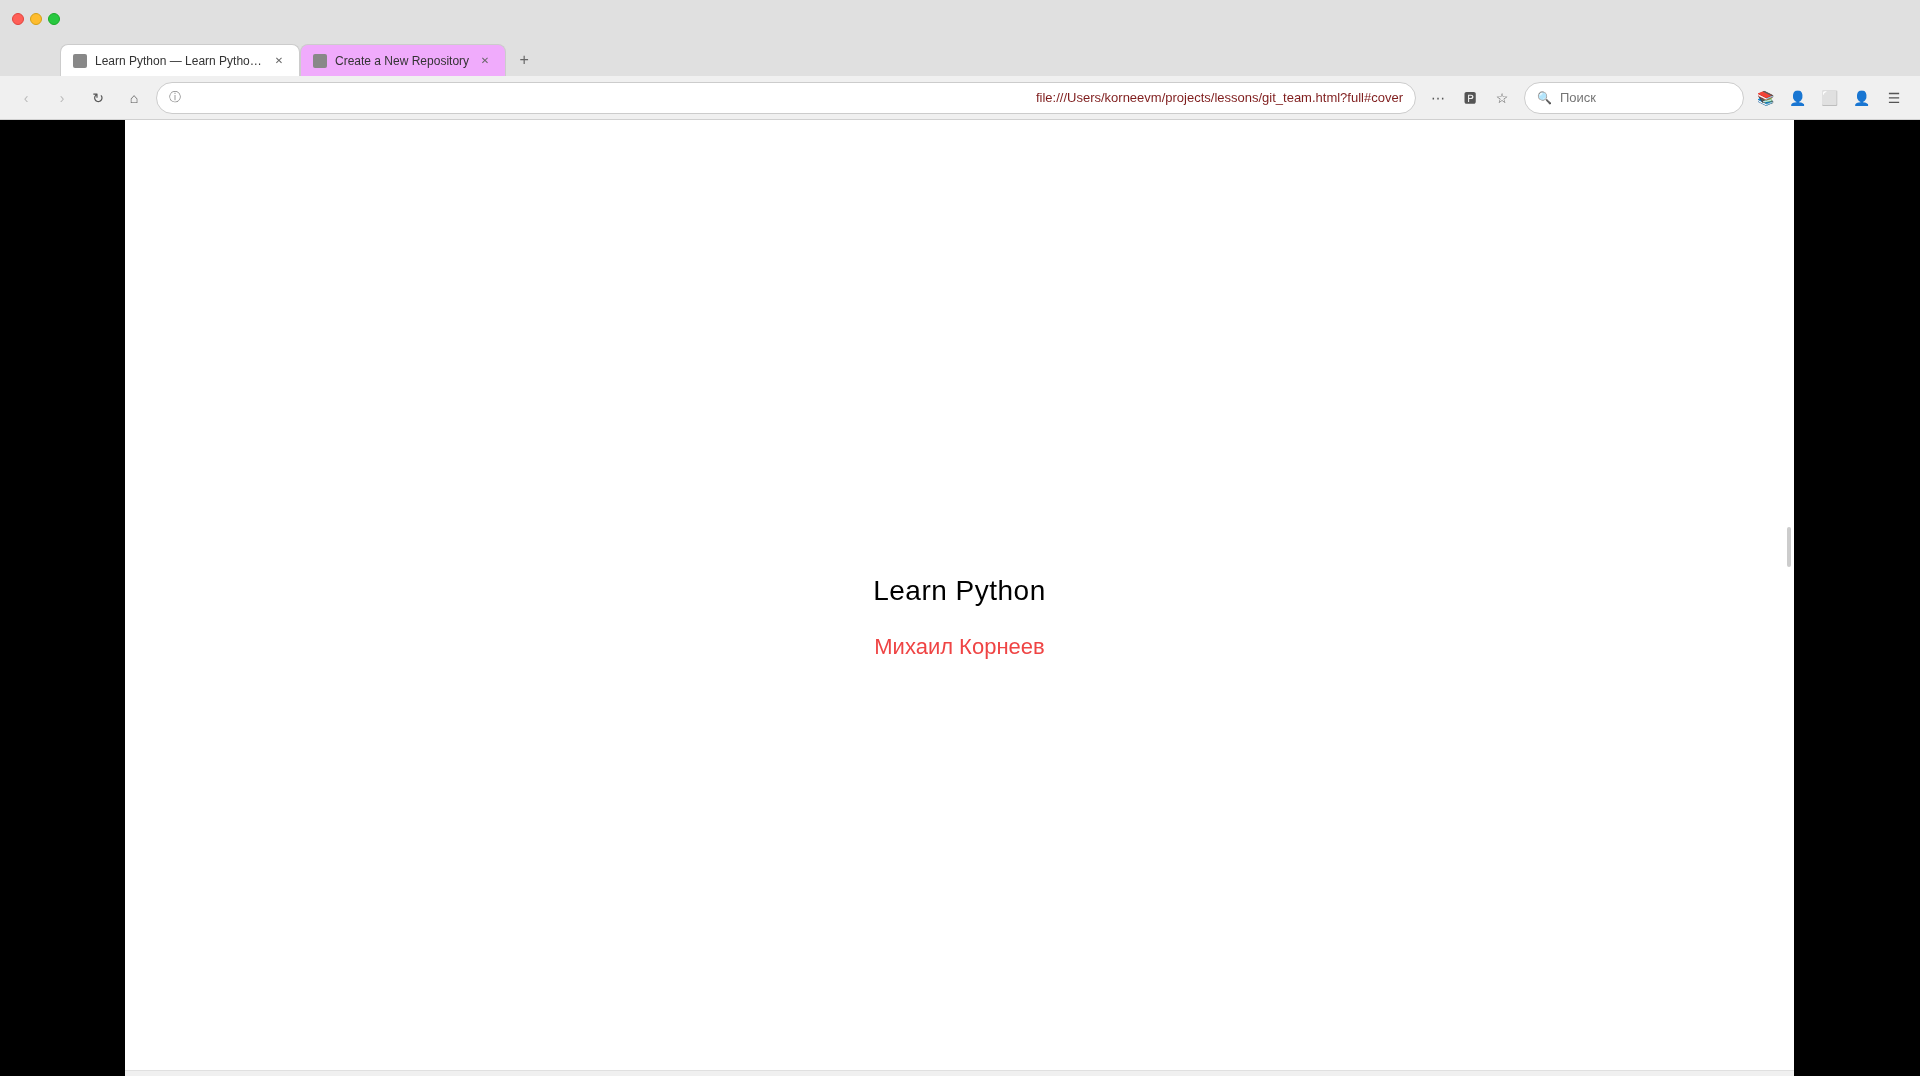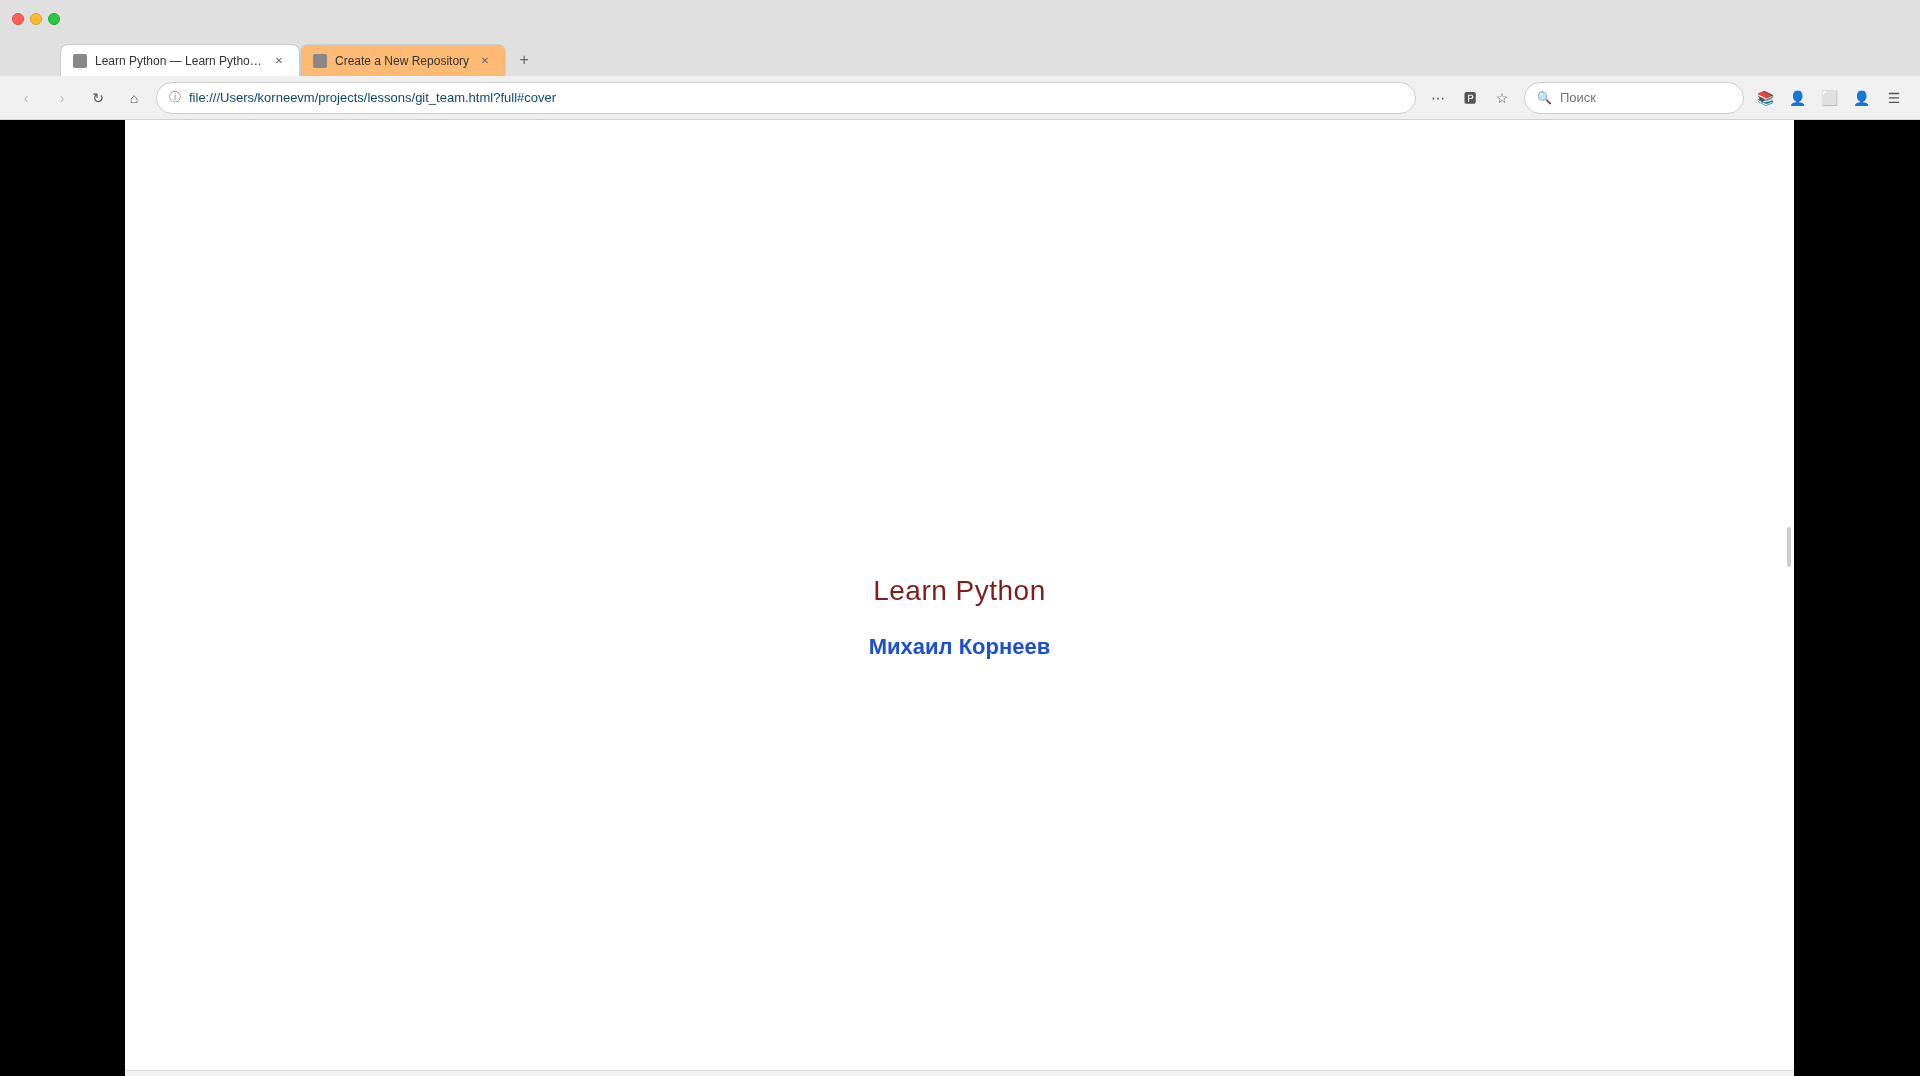"Create a New Repository" .tab { background: #fdba74 -> #f0abfc }
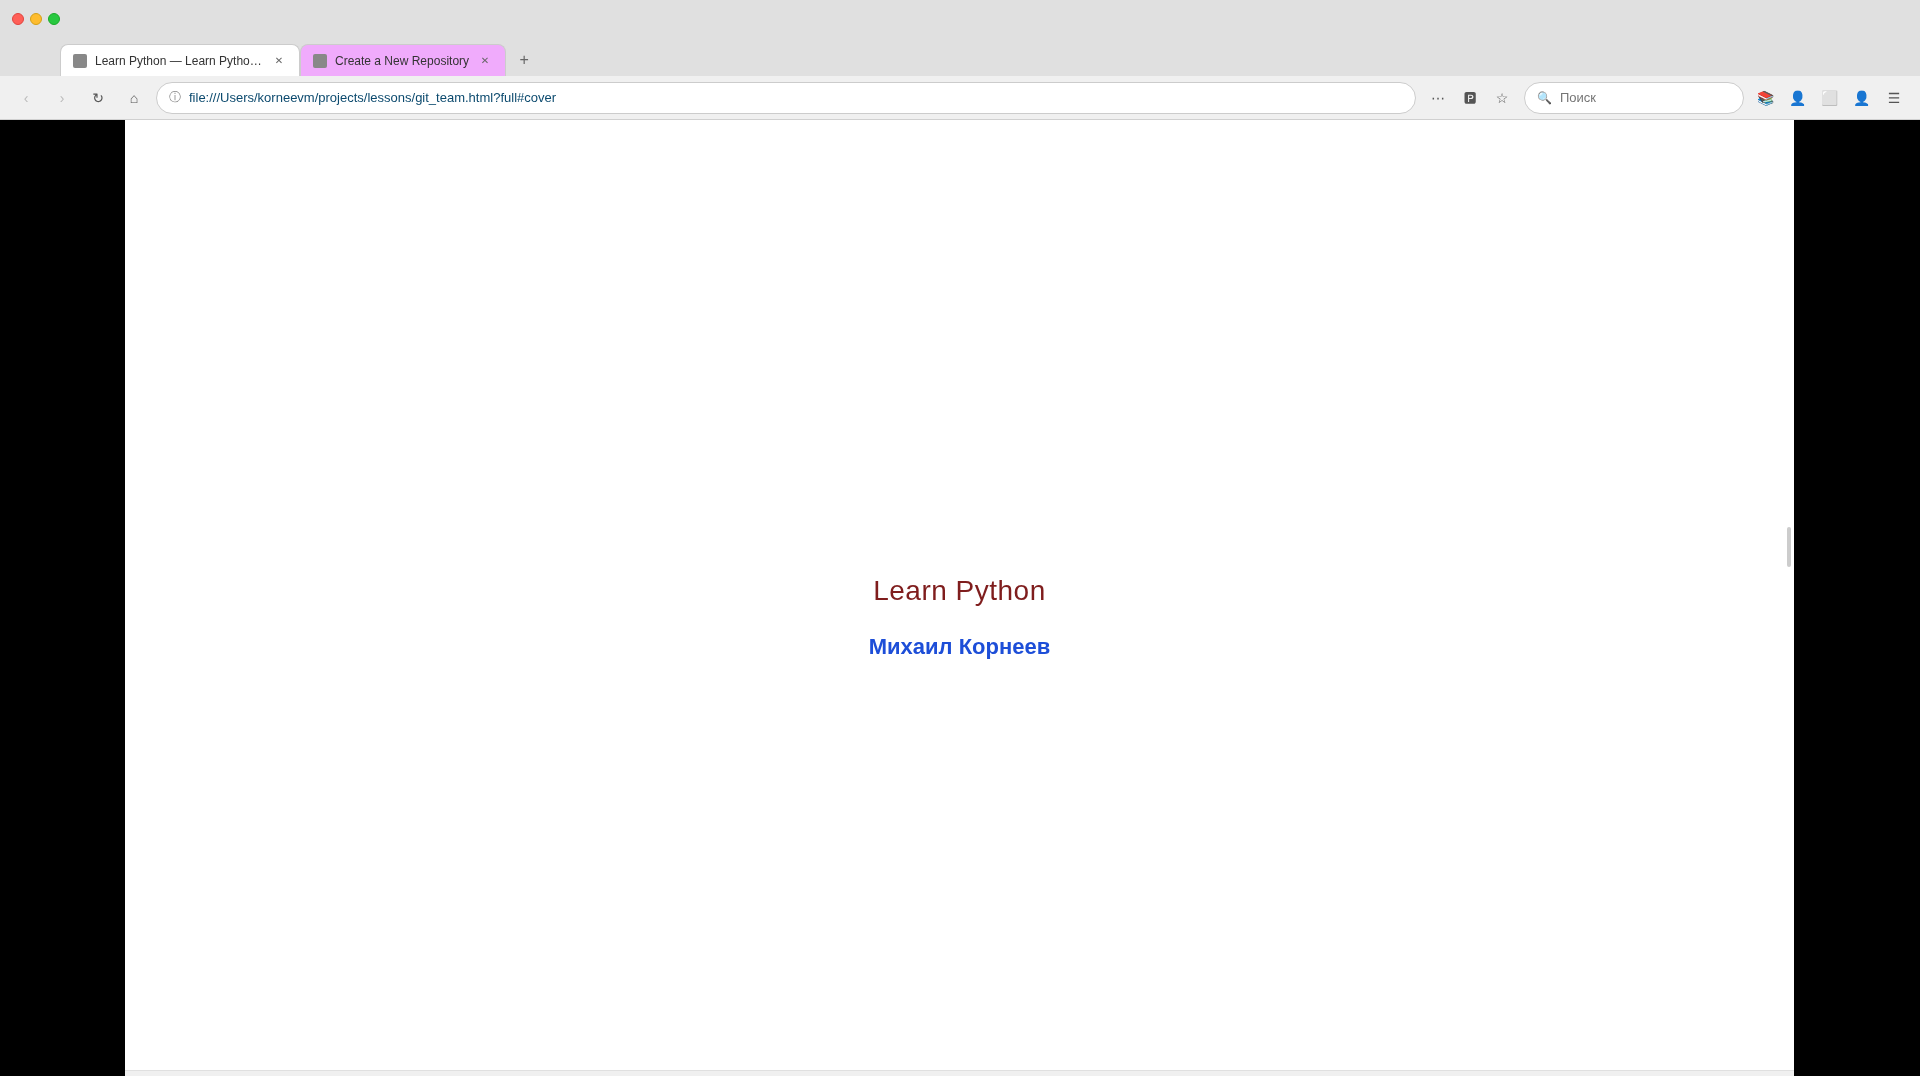"file:///Users/korneevm/projects/lessons/" .address-bar-url { color: #0c4a6e -> #7f1d1d; text-align: none -> right }
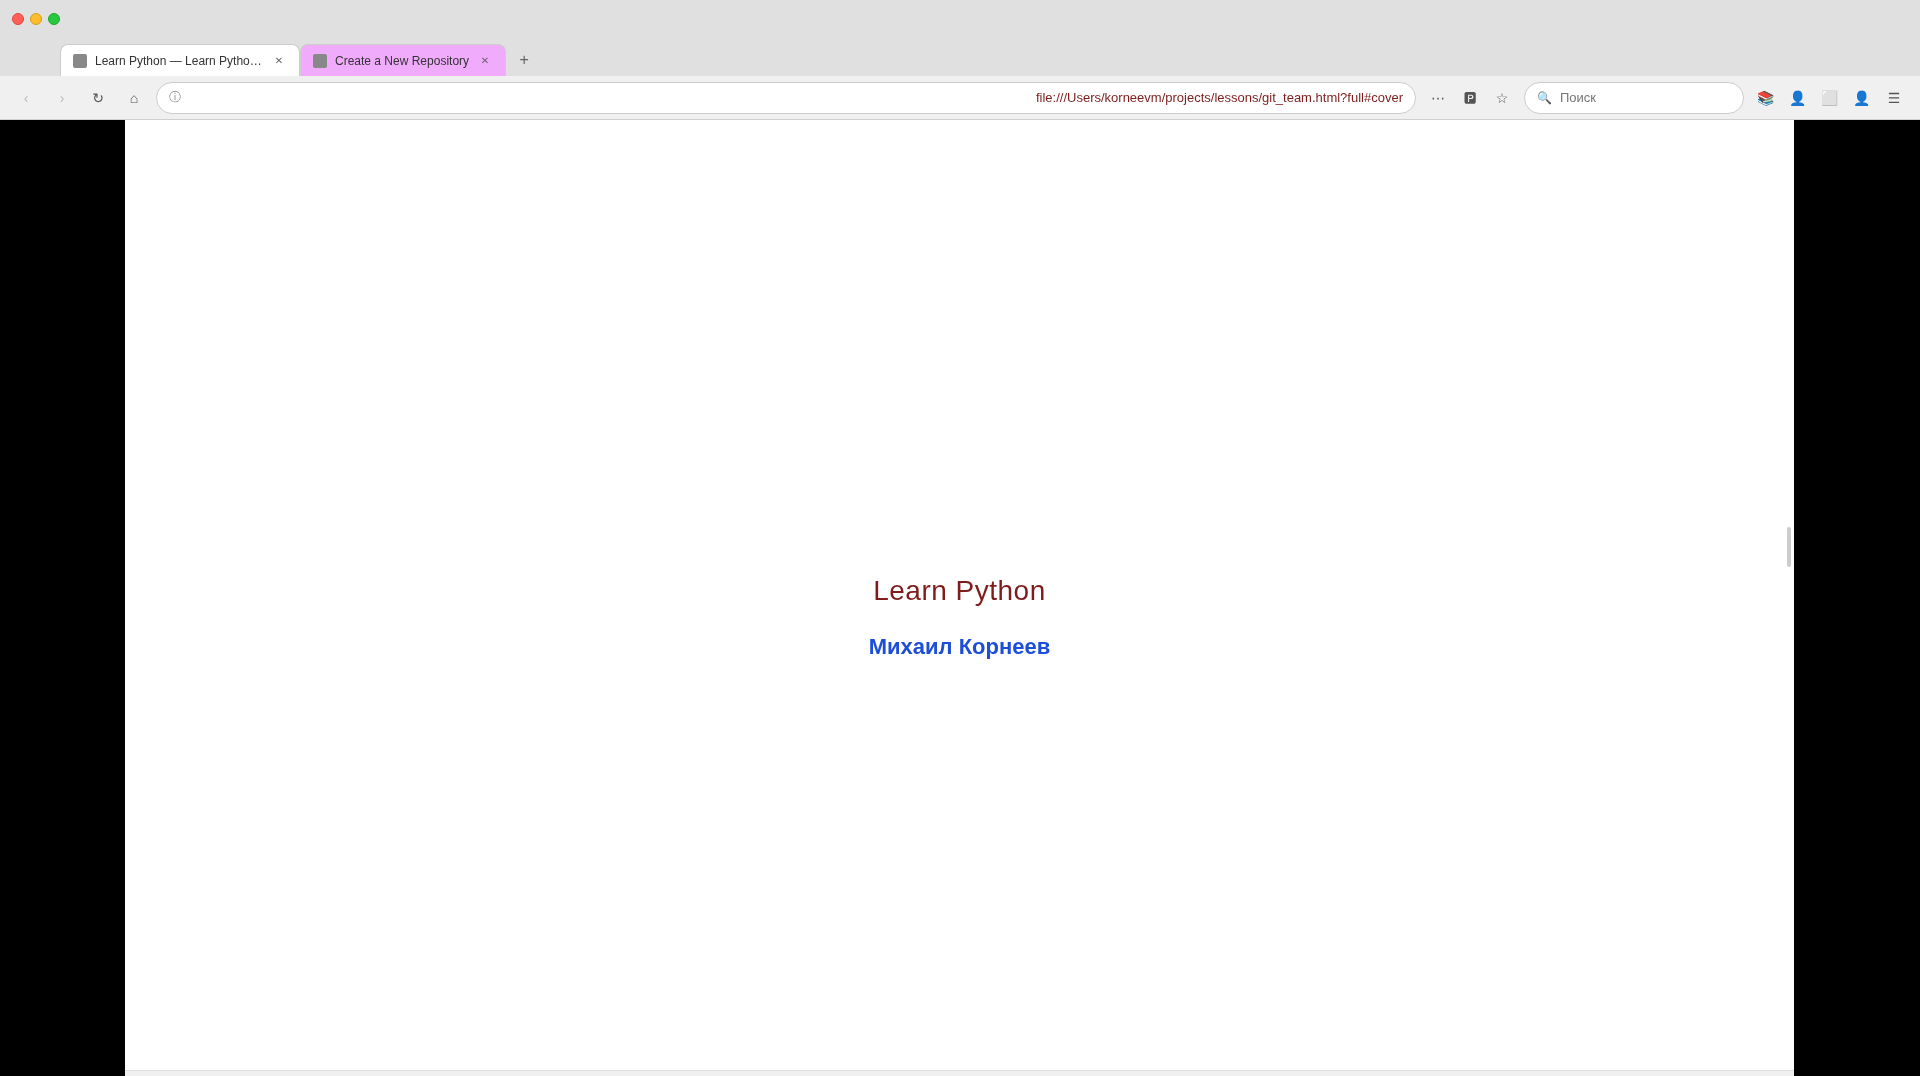"Learn Python" .slide-subtitle { color: #7f1d1d -> #000000 }
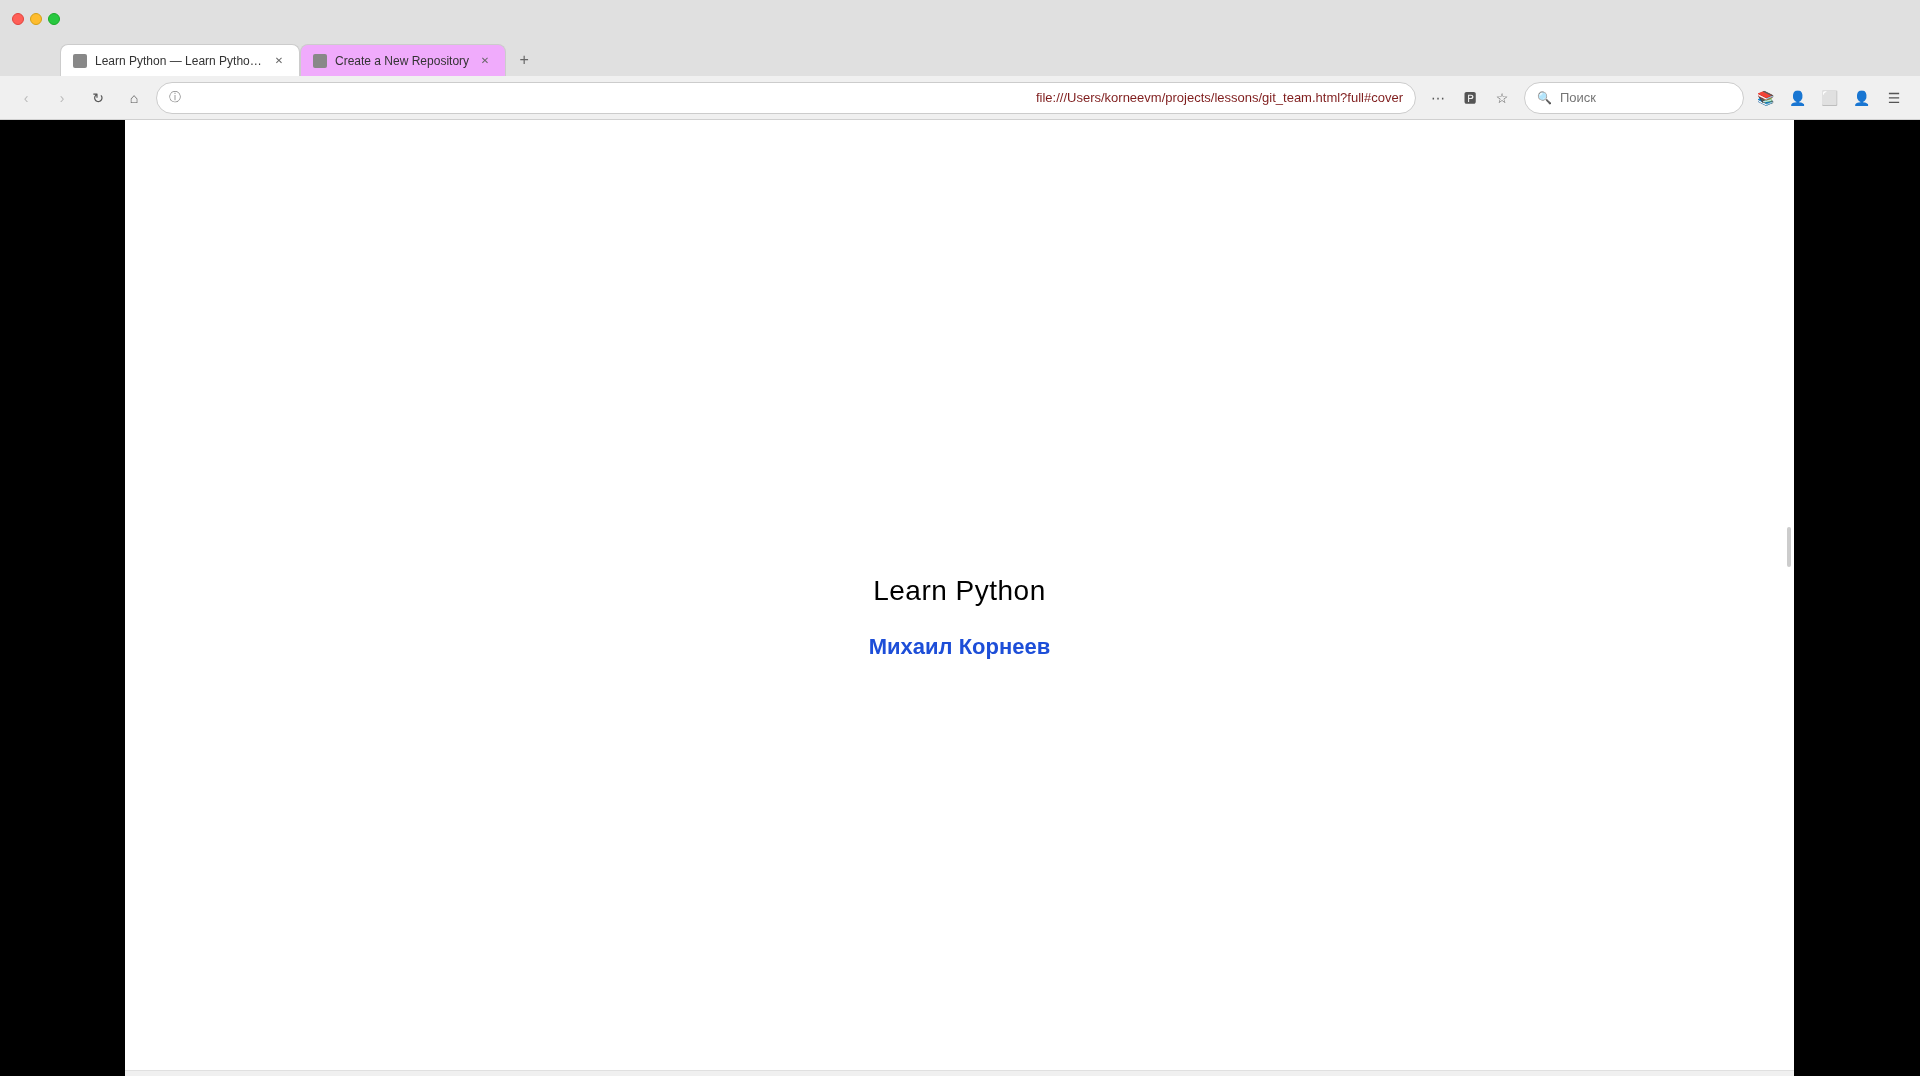"Михаил Корнеев" .slide-author { color: #1d4ed8 -> #ef4444; font-weight: 700 -> 400 }
